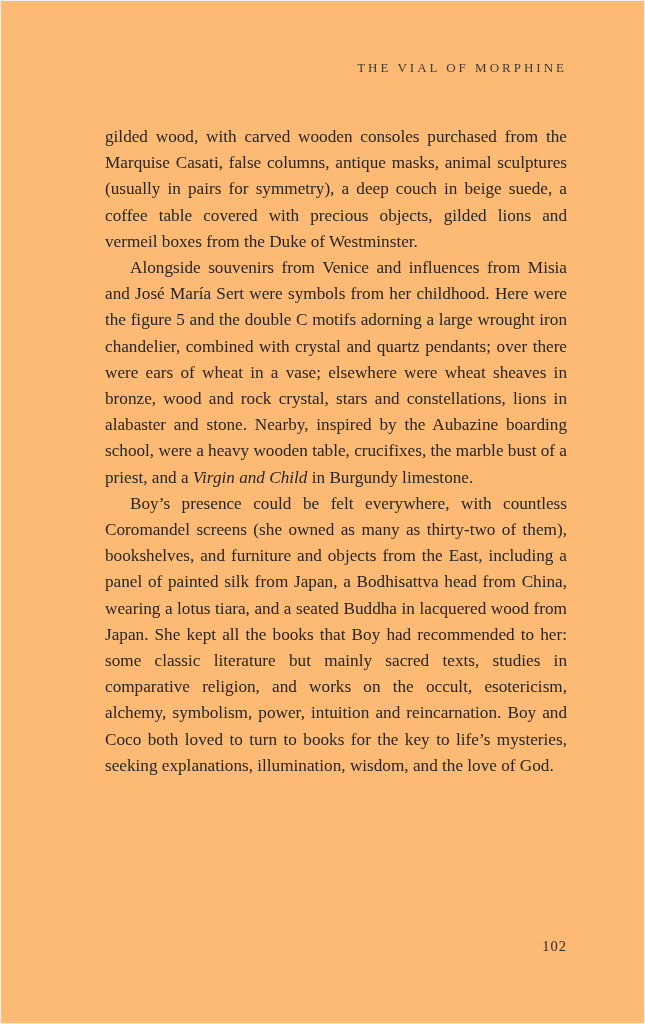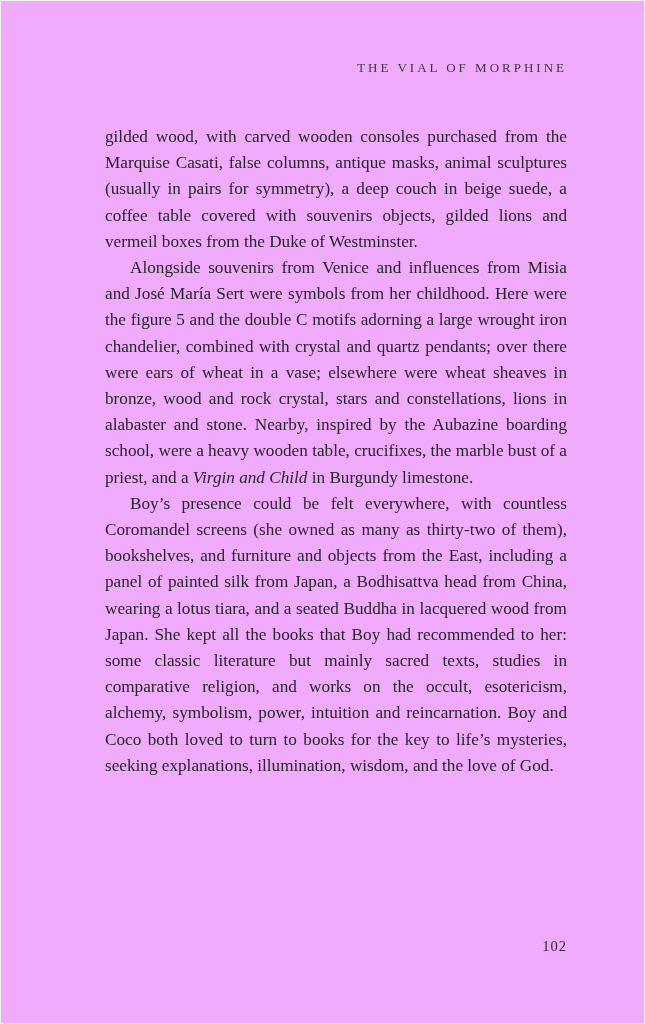"THE VIAL OF MORPHINE" .page { background: #f0abfc -> #fdba74 }
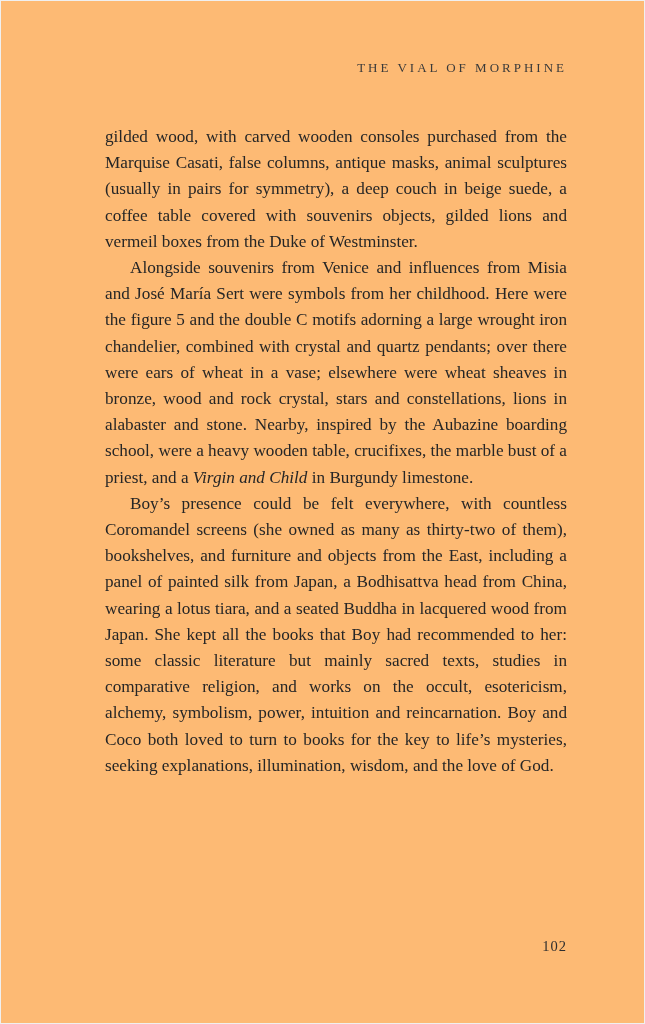"gilded wood, with carved wooden" p.no-indent { text: souvenirs -> precious }
